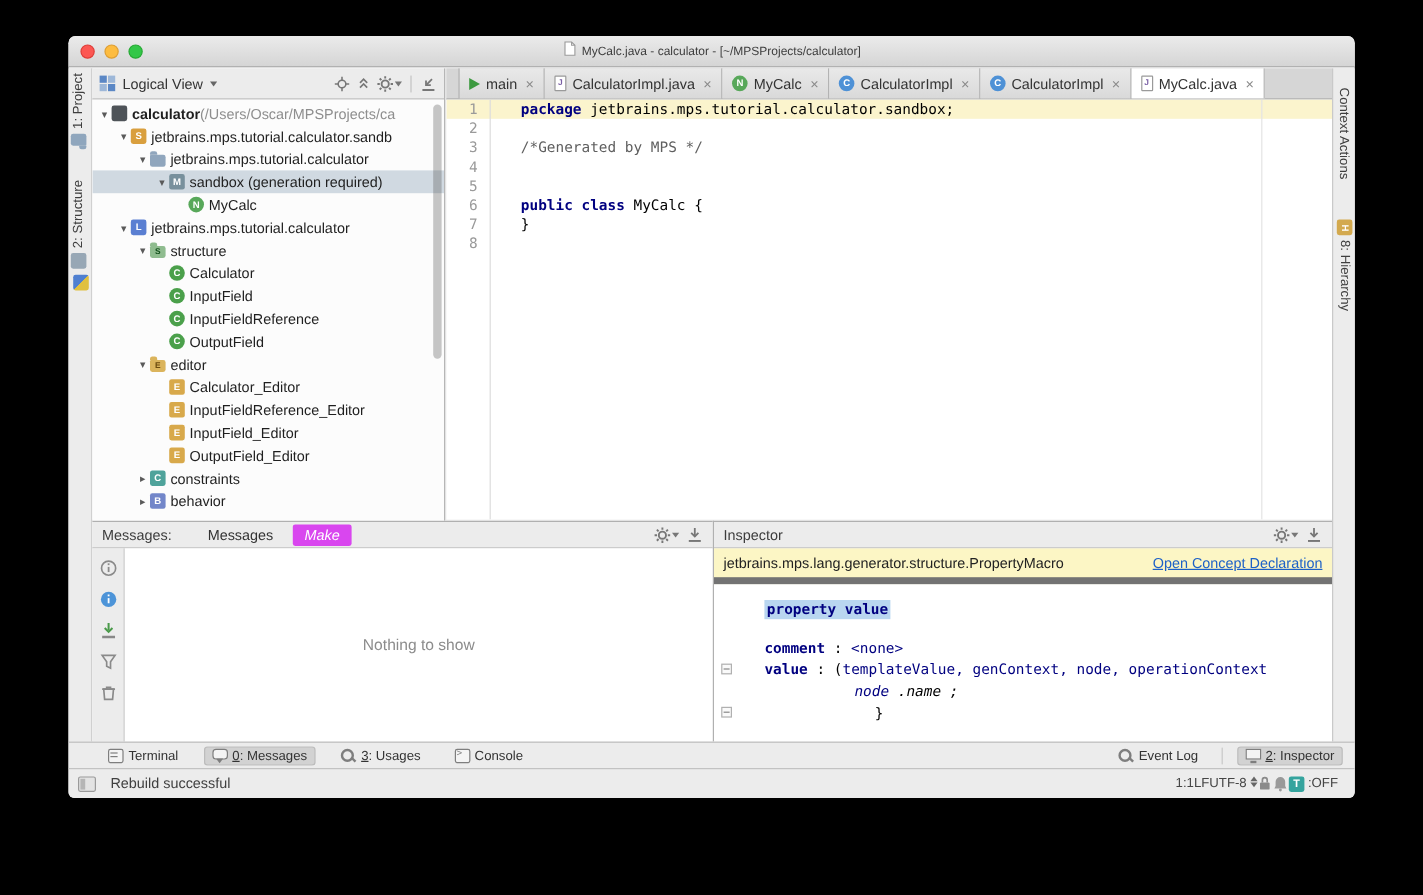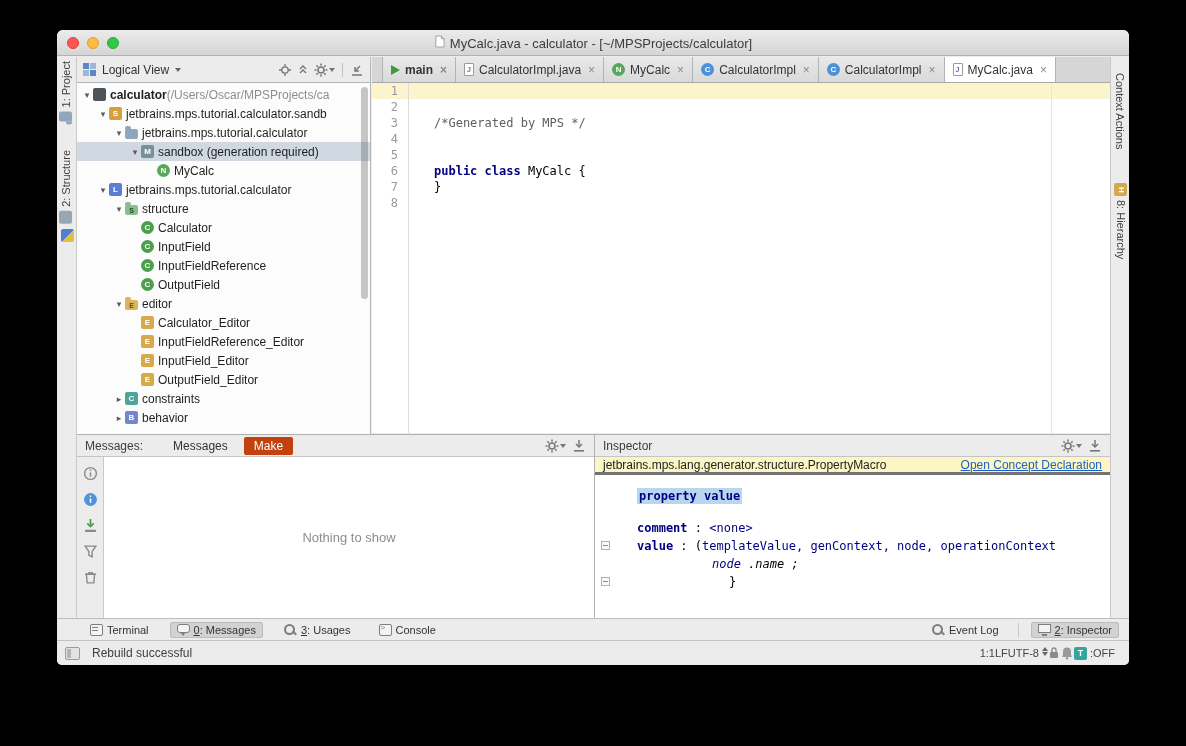"MyCalc.java - calculator -" .title-text { font-size: 13px -> 10px }
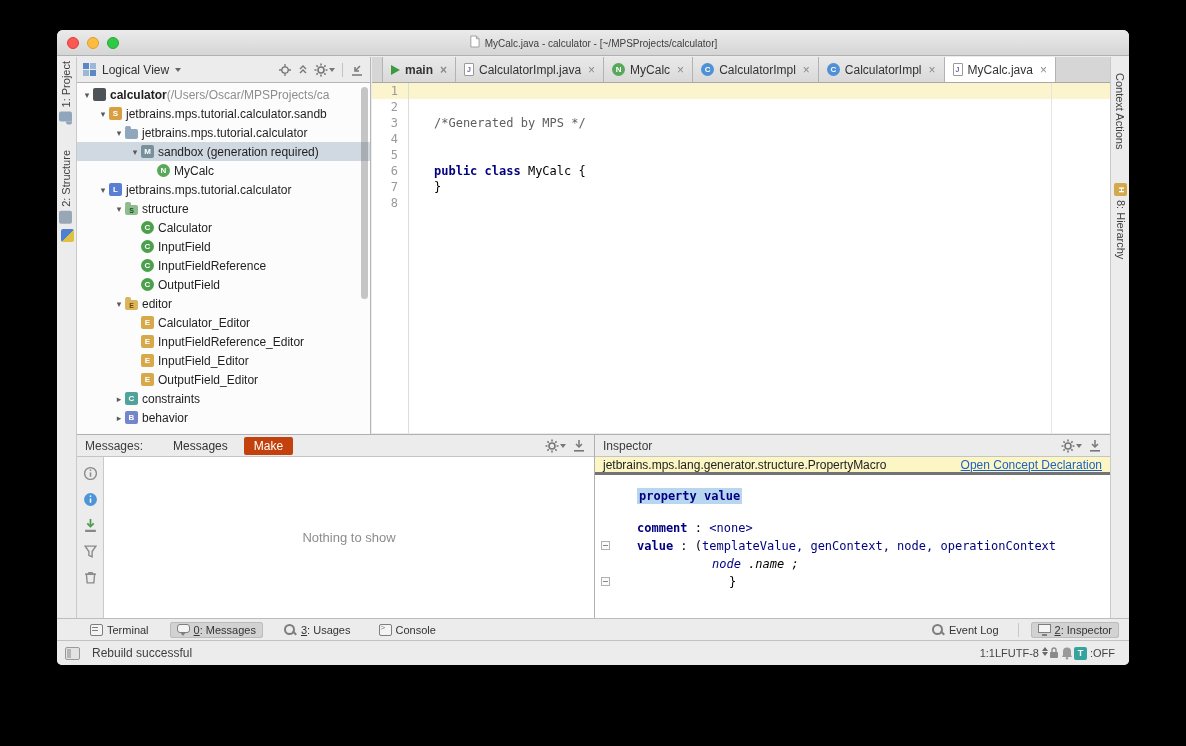"main" .tab:first-child { font-weight: bold -> none }
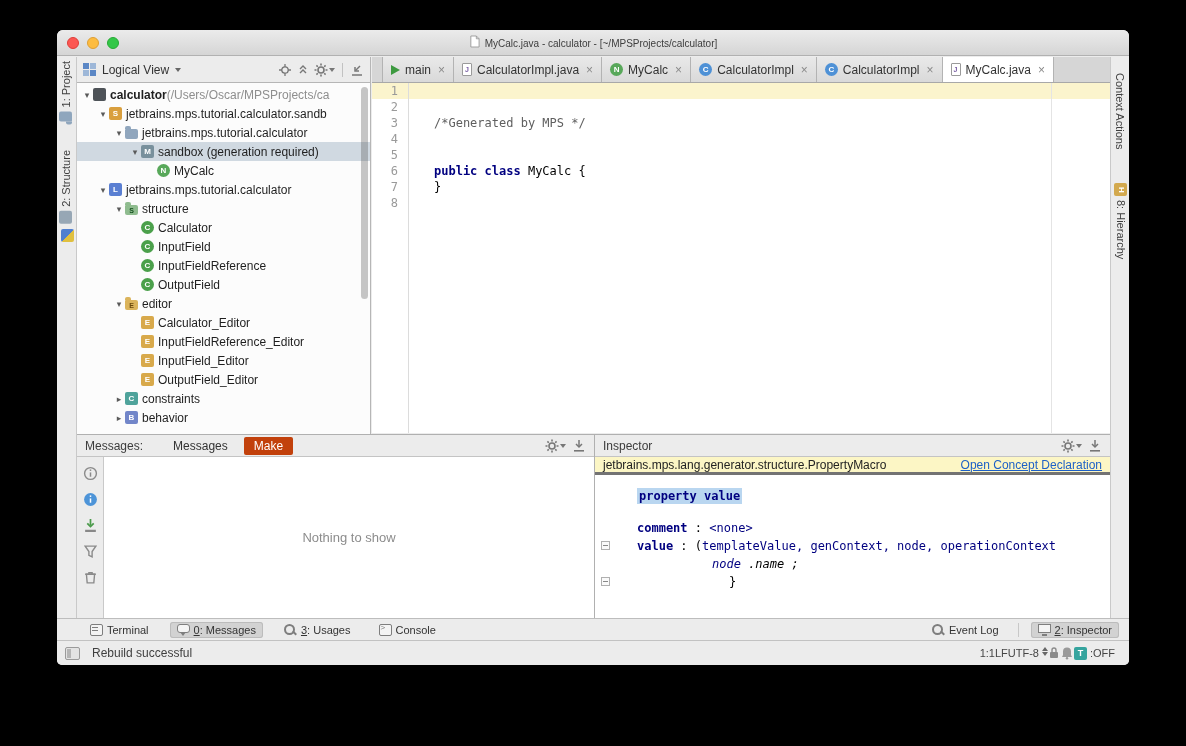"package" span.code-text { html: none -> <span><span>package </span><span>jetbrains.mps.tutorial.calculator.sandbox;</span></span> }
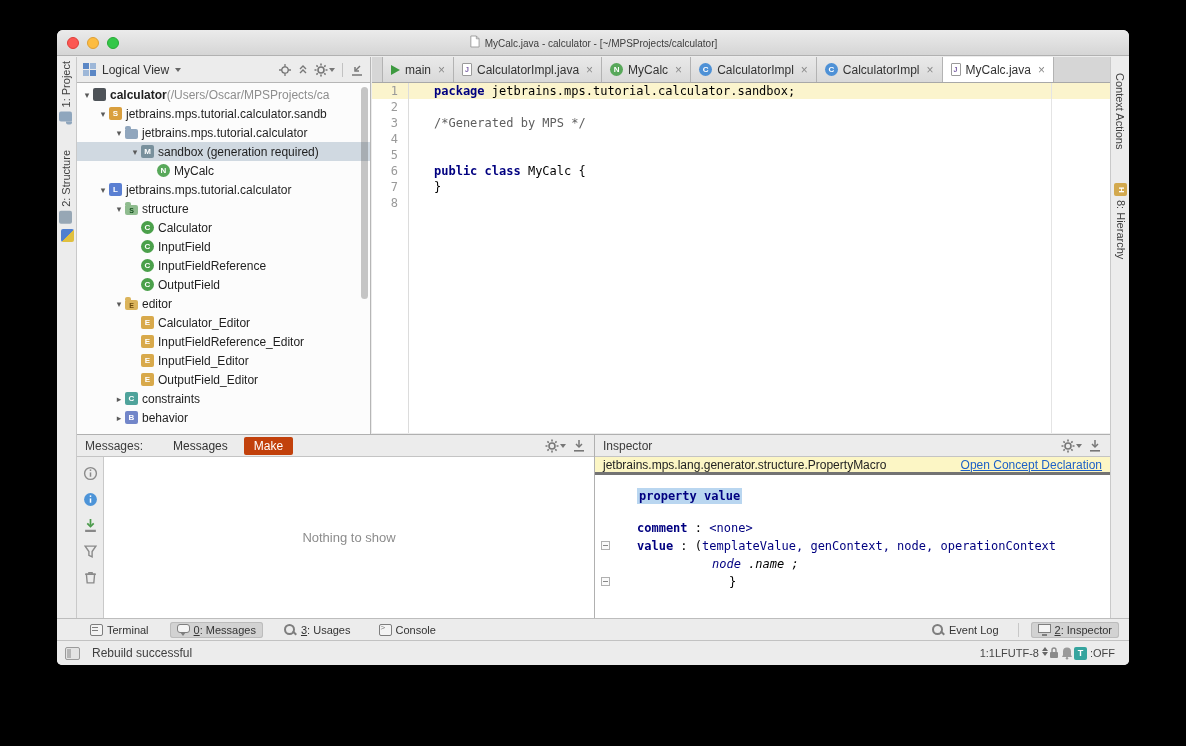"Make" .ph-tab.active { background: #c2410c -> #d946ef; font-style: none -> italic }
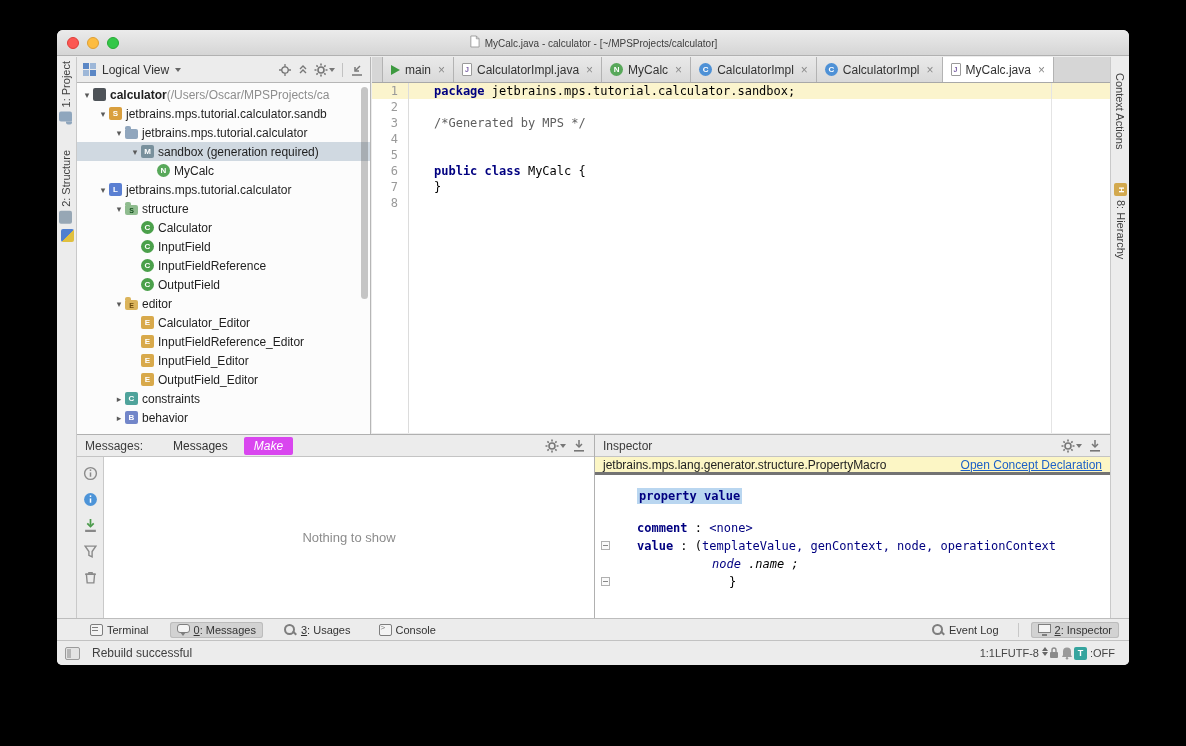"jetbrains.mps.lang.generator.structure.P" .insp-banner { border-bottom: 3px solid #737373 -> 6px solid #737373; height: 18px -> 30px }
